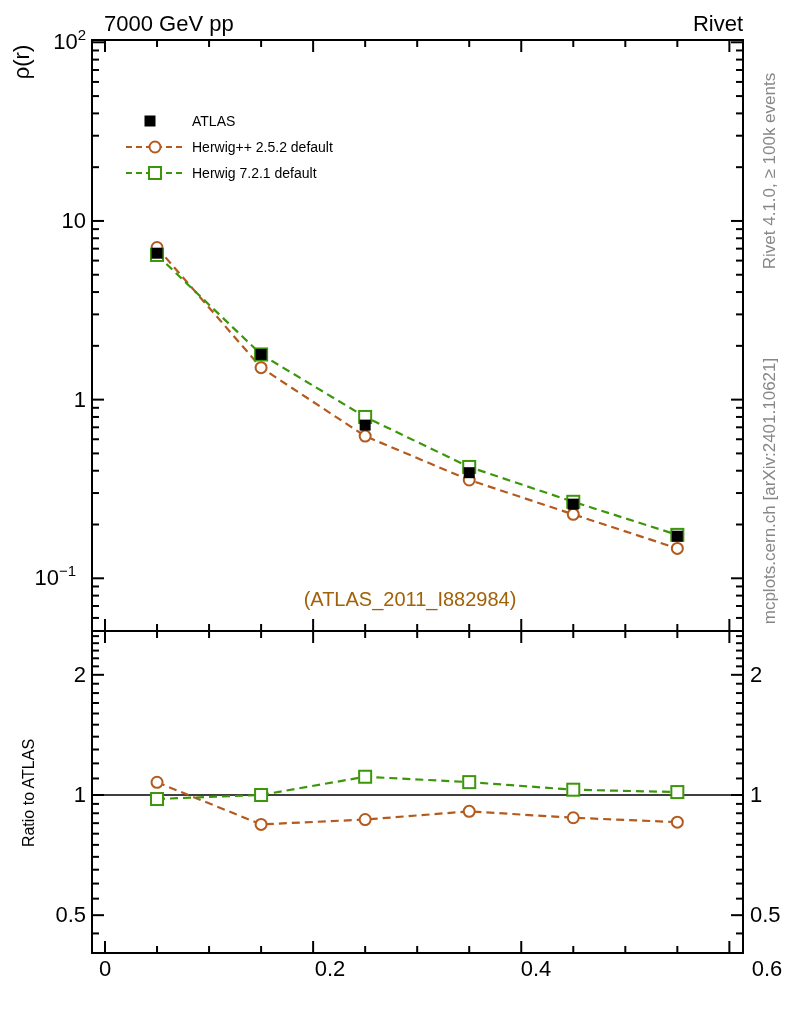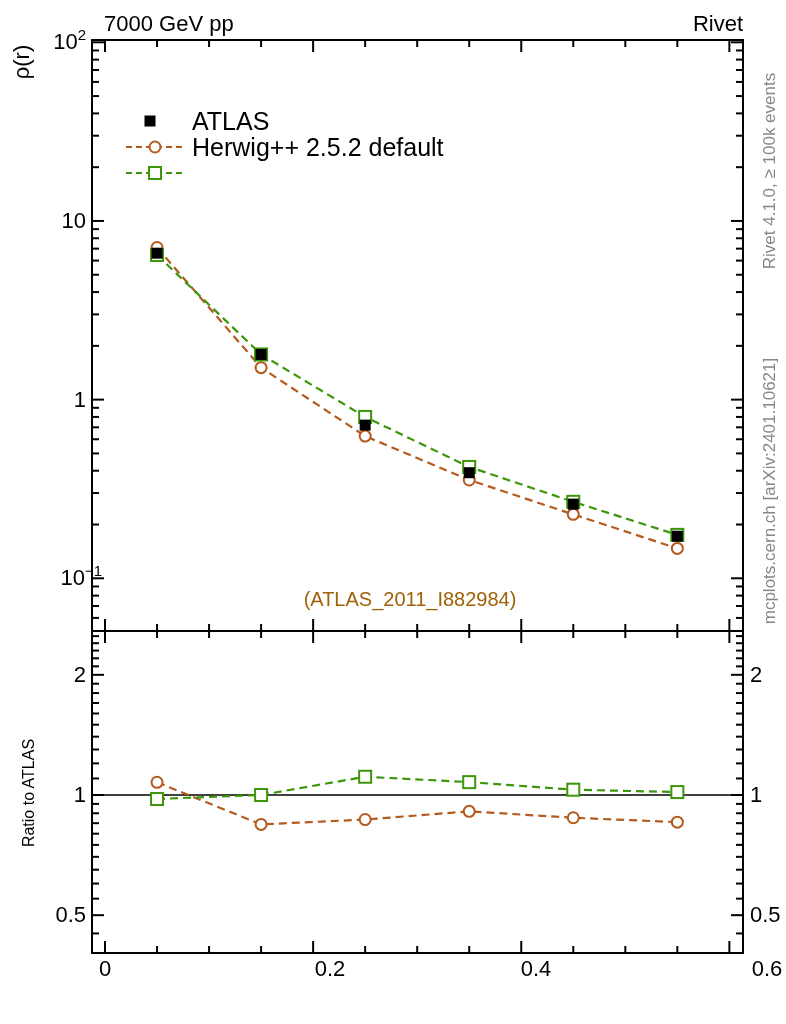"ATLAS" .legend-label { font-size: 25px -> 14px }
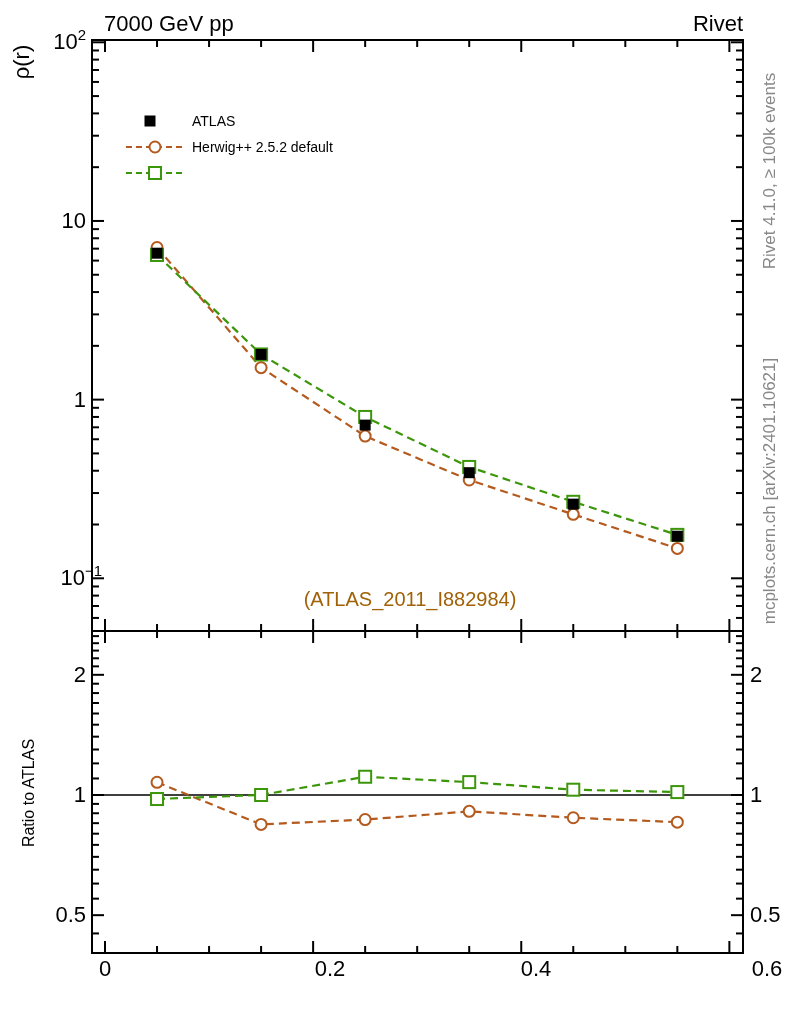"Herwig 7.2.1 default" div.abs { html: none -> <div>Herwig 7.2.1 default</div> }
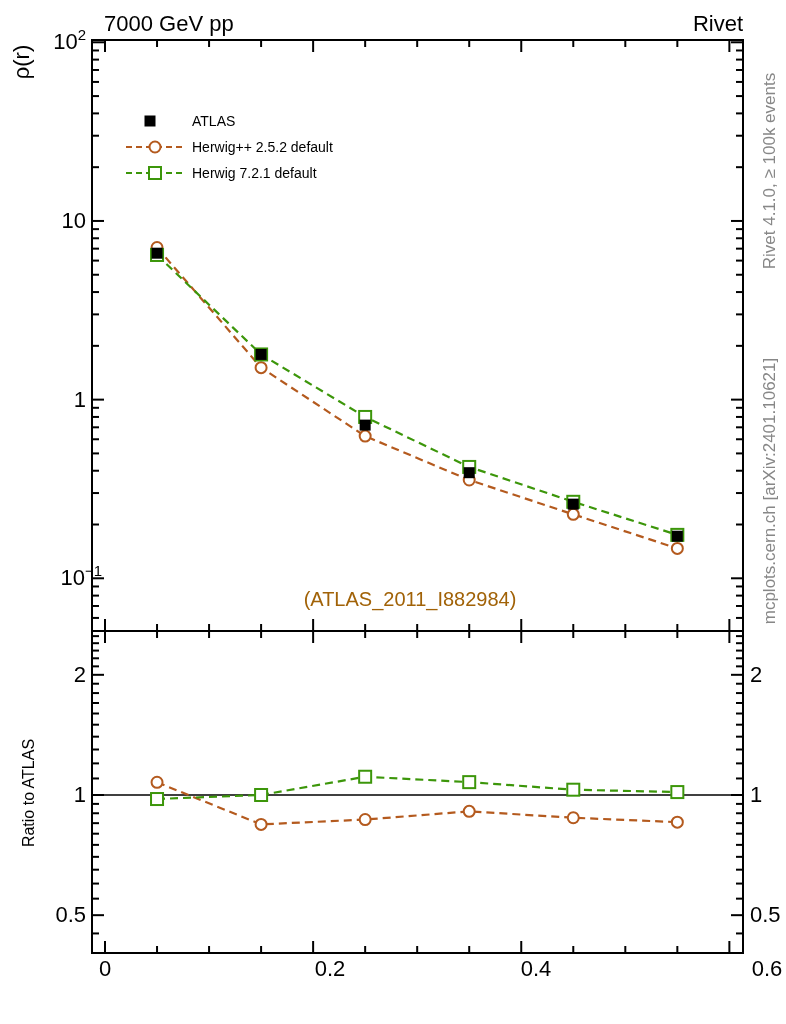"10−1" div.abs { right: 684px -> 710px }
